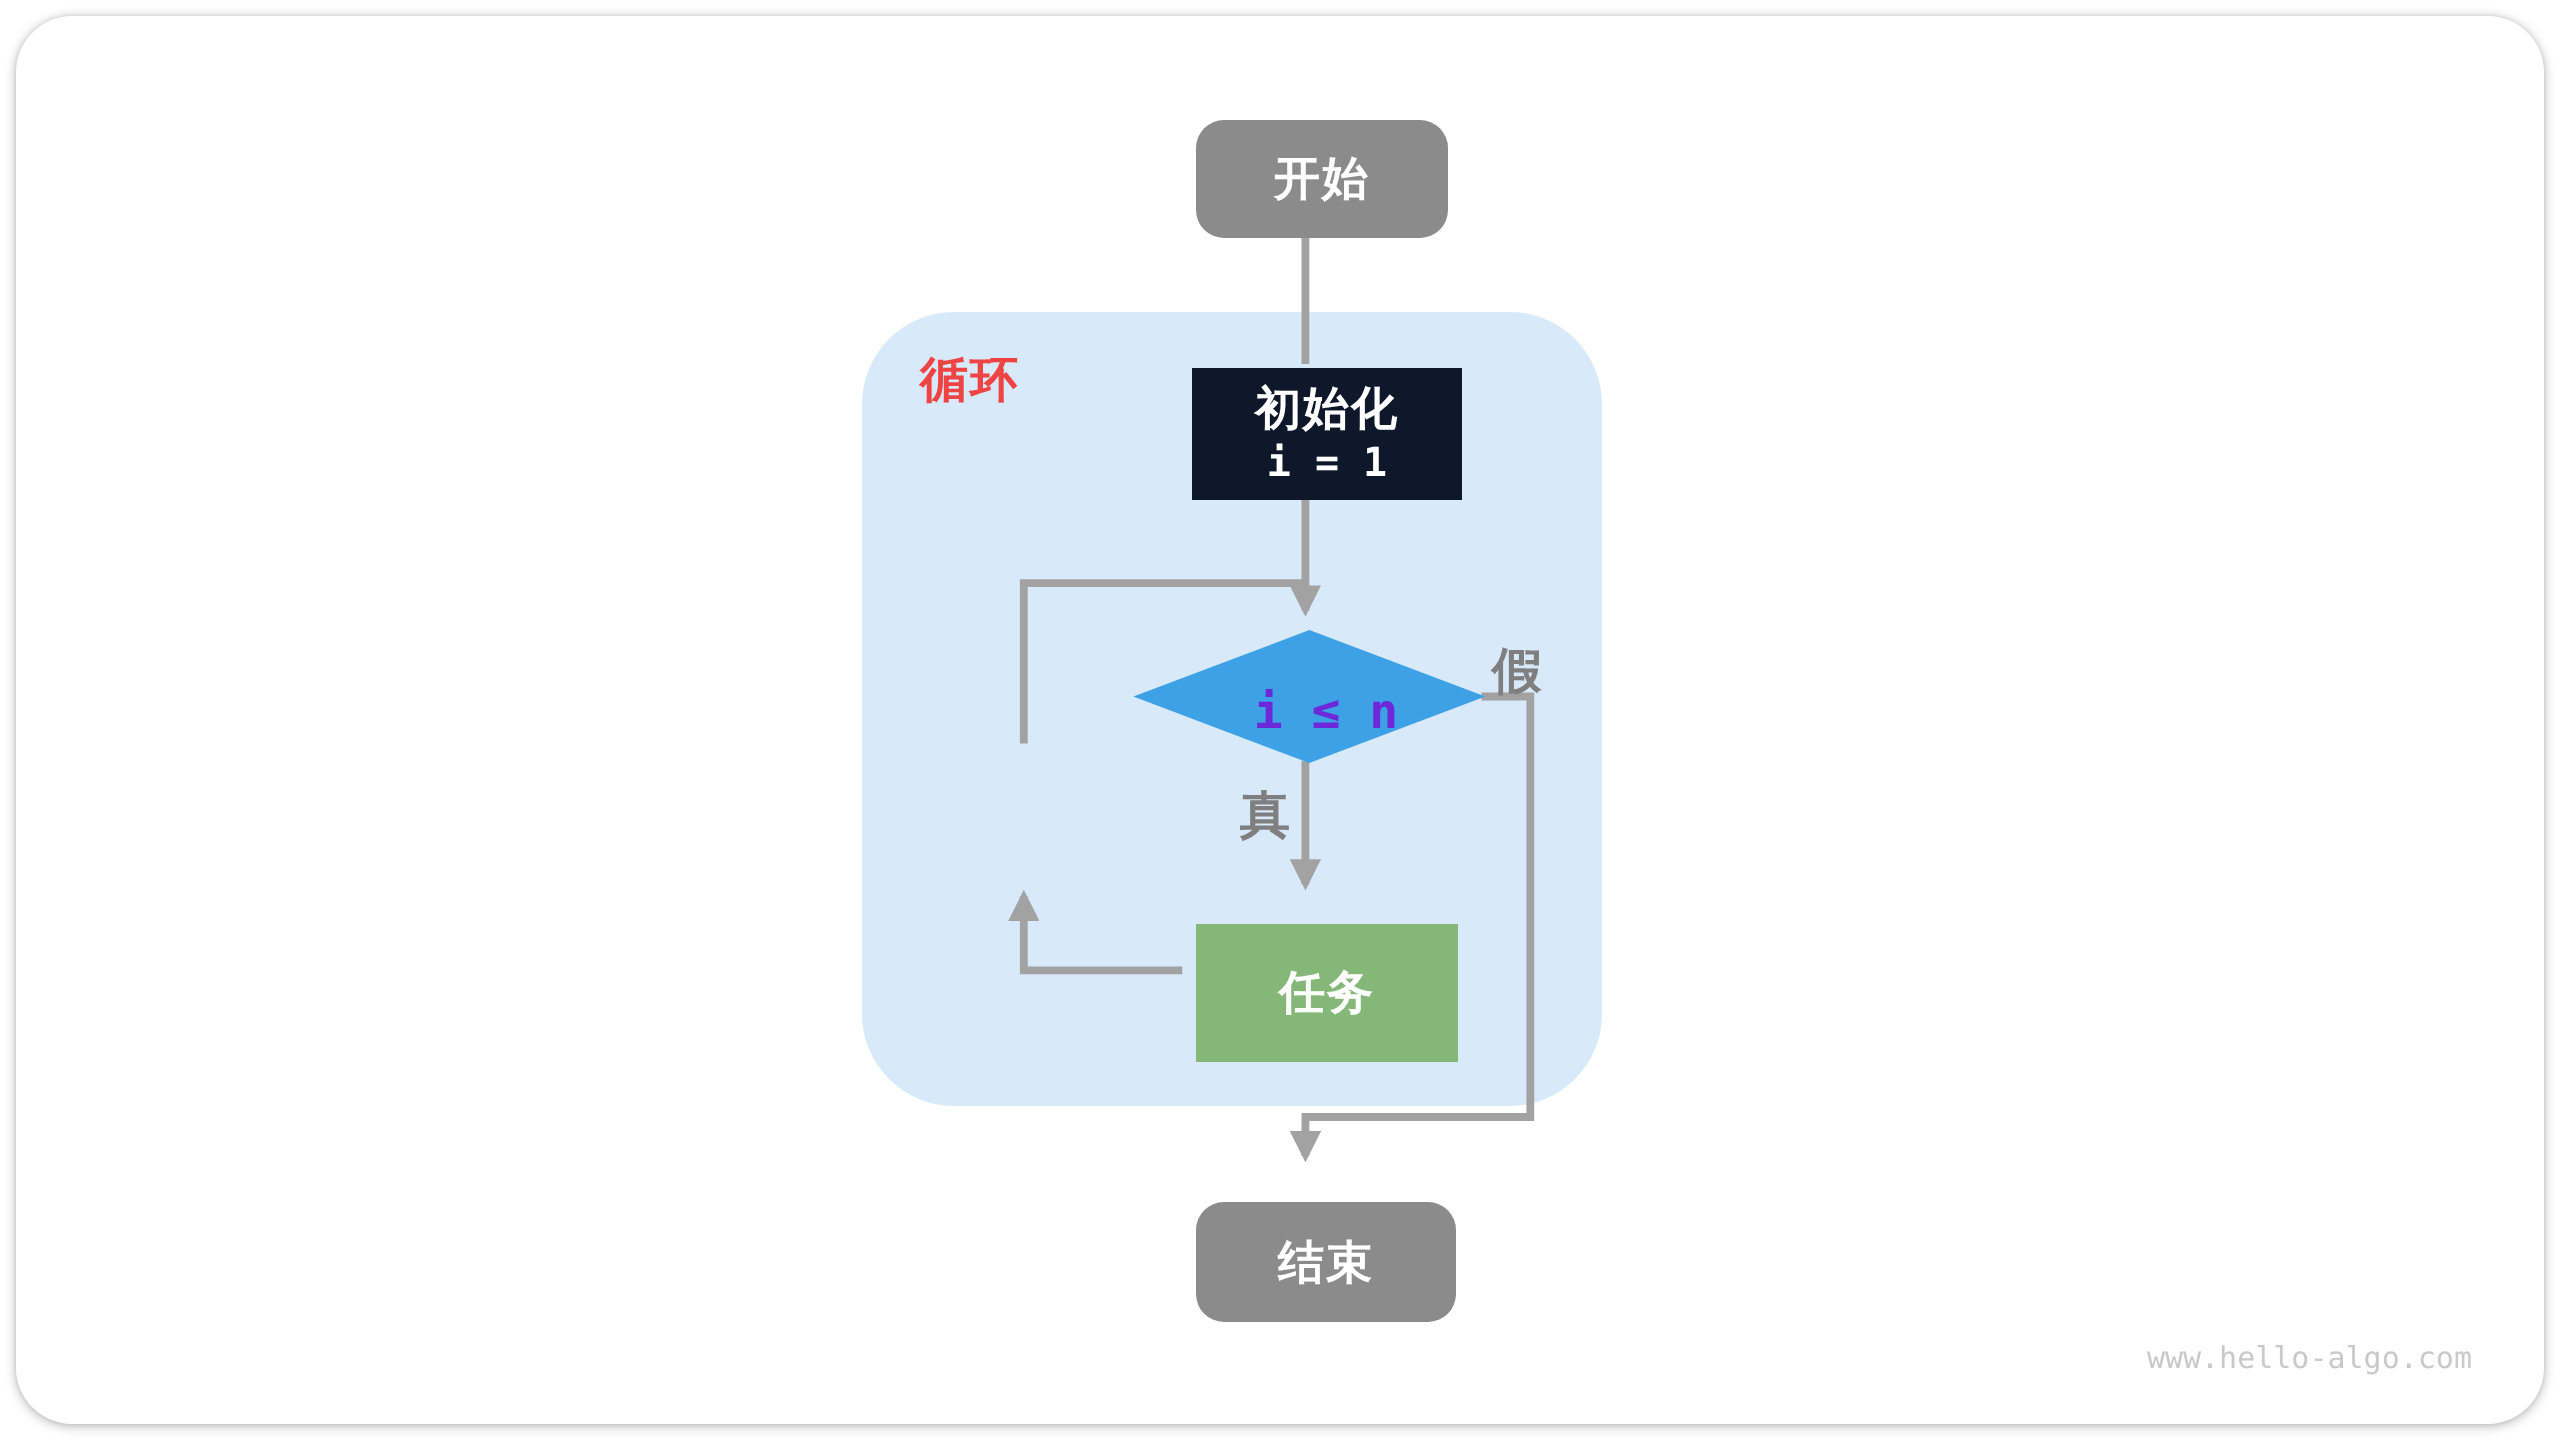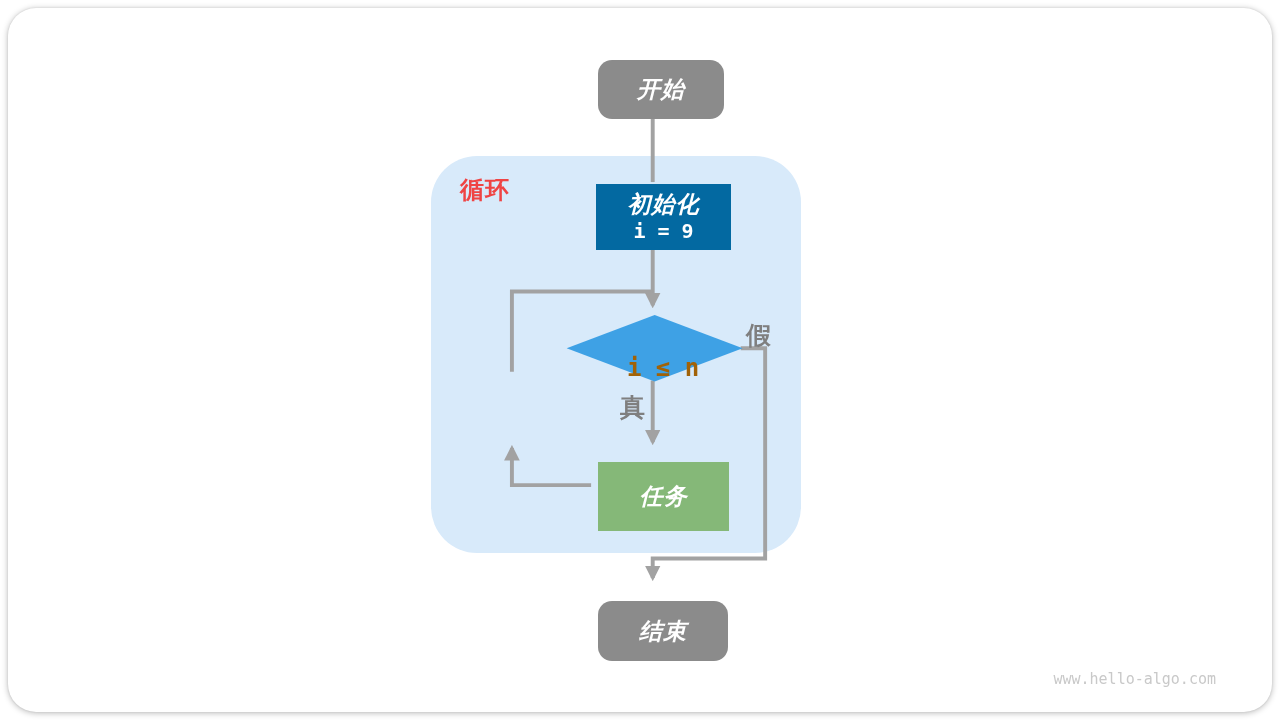"开始" .node .zh { font-style: italic -> none }
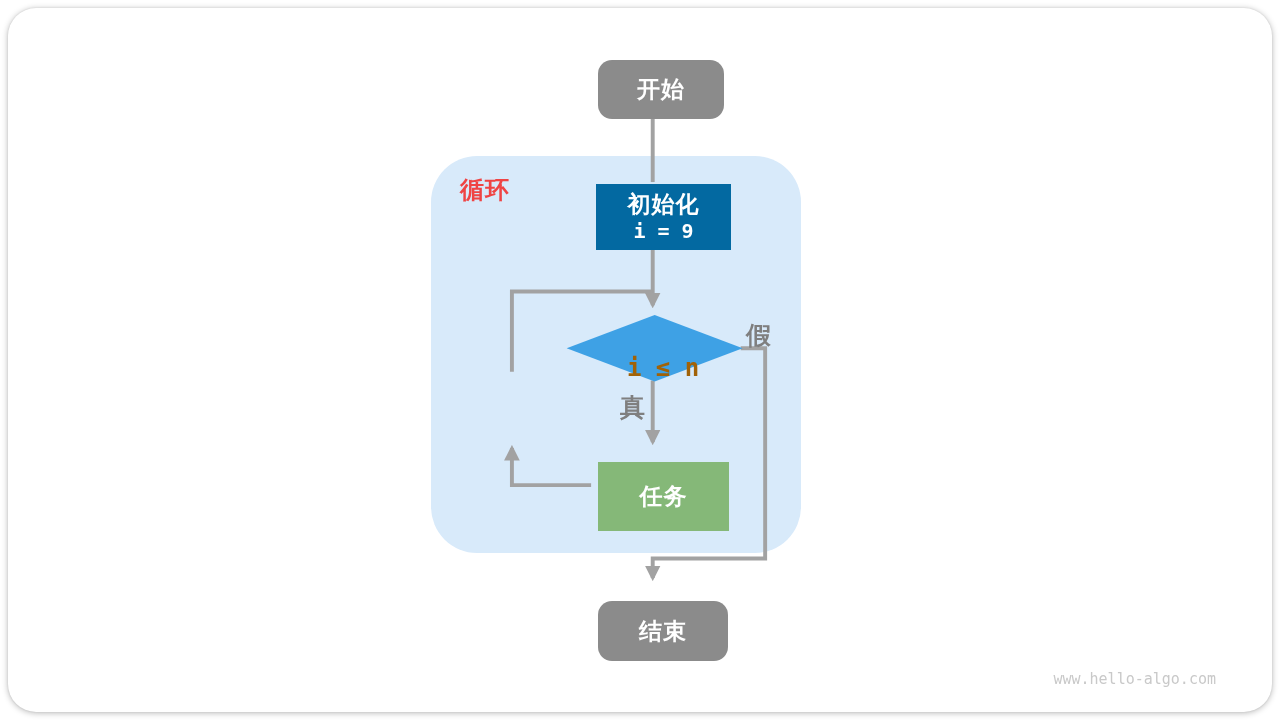"初始化" .node-init { background: #0369a1 -> #0f172a }
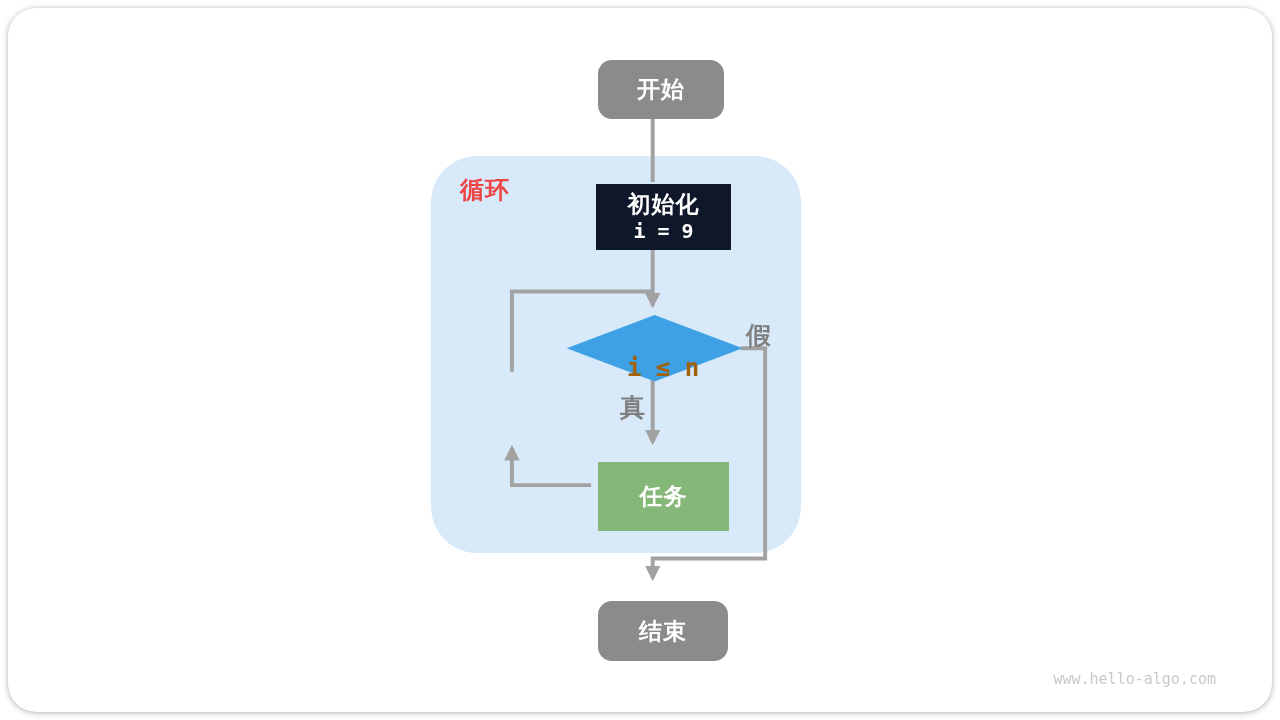"i = 9" span.code { text: 9 -> 1 }
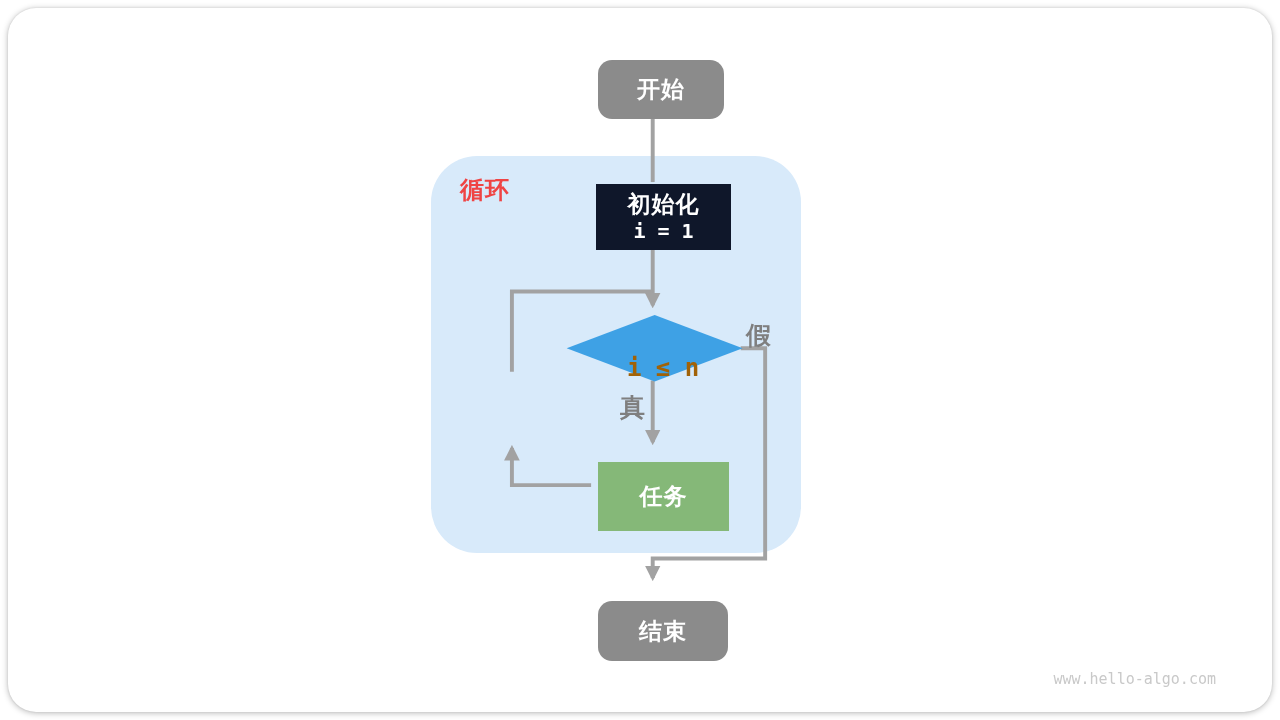"i ≤ n" .diamond-label { color: #a16207 -> #6d28d9; top: 328px -> 316px }
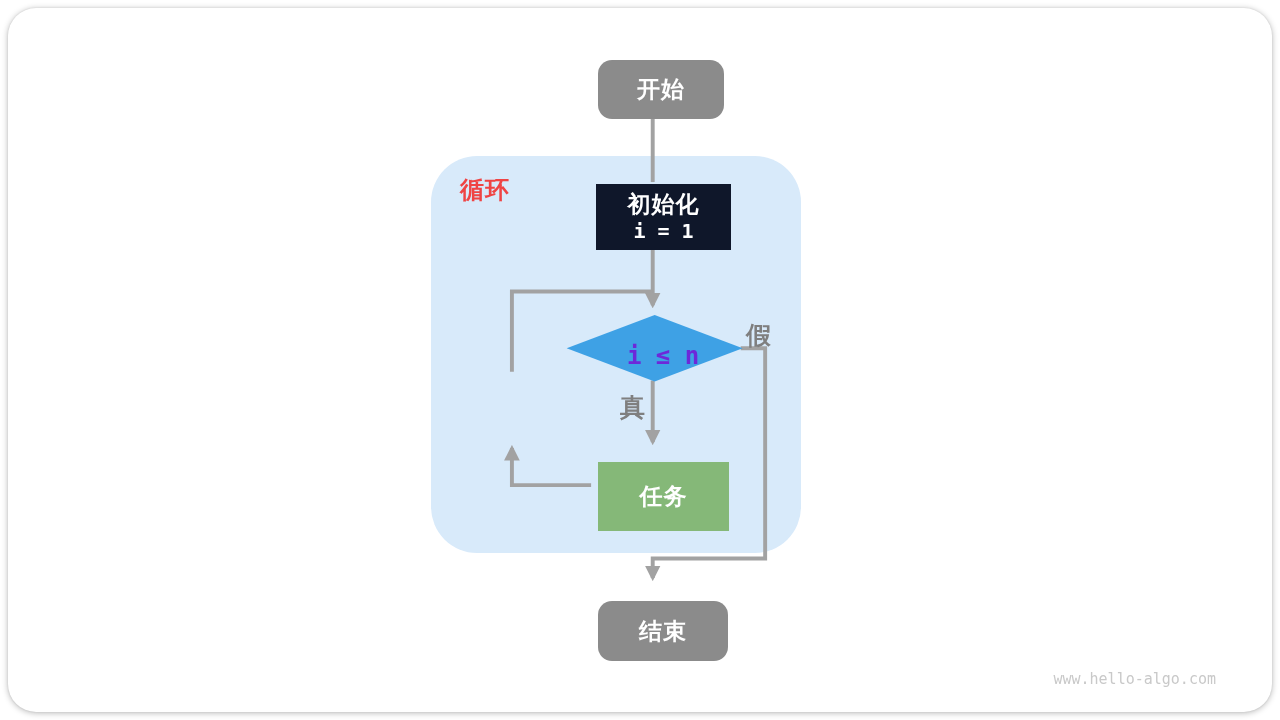"www.hello-algo.com" .watermark { right: 56px -> 36px }
